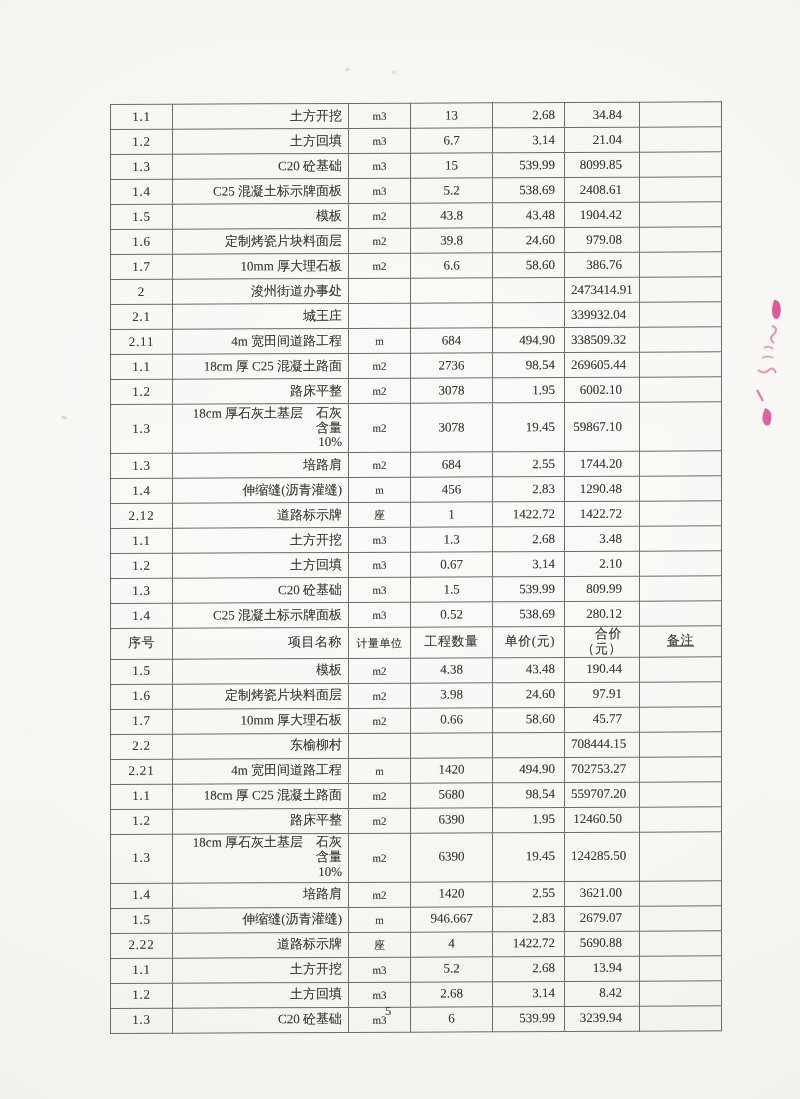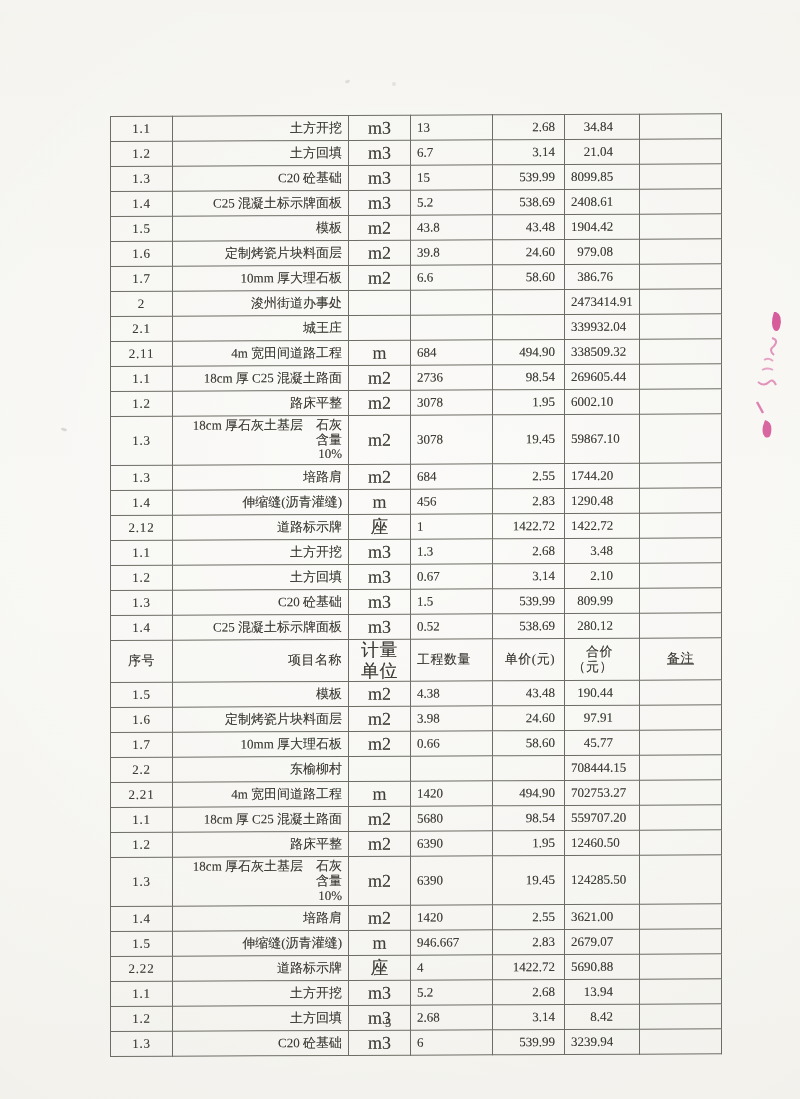"1.1" .page { margin-top: 12px -> none }
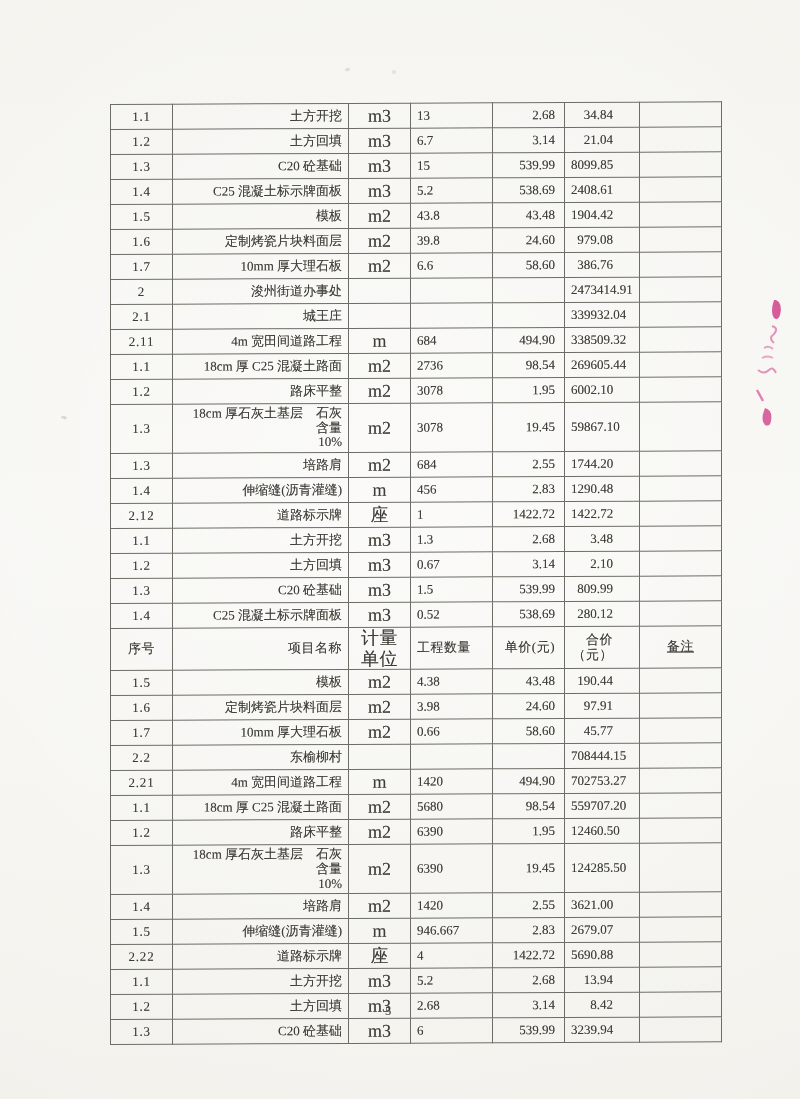"m3" .c2 { font-size: 18px -> 11px }
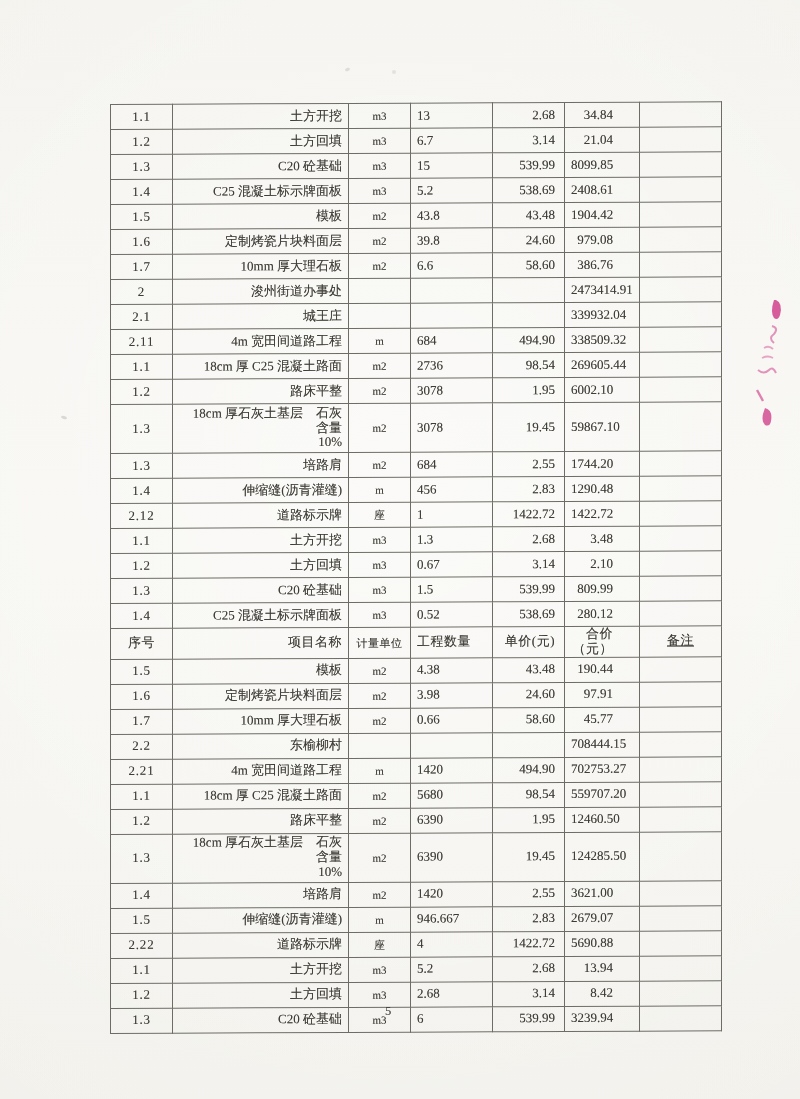"13" .c3 { text-align: left -> center }
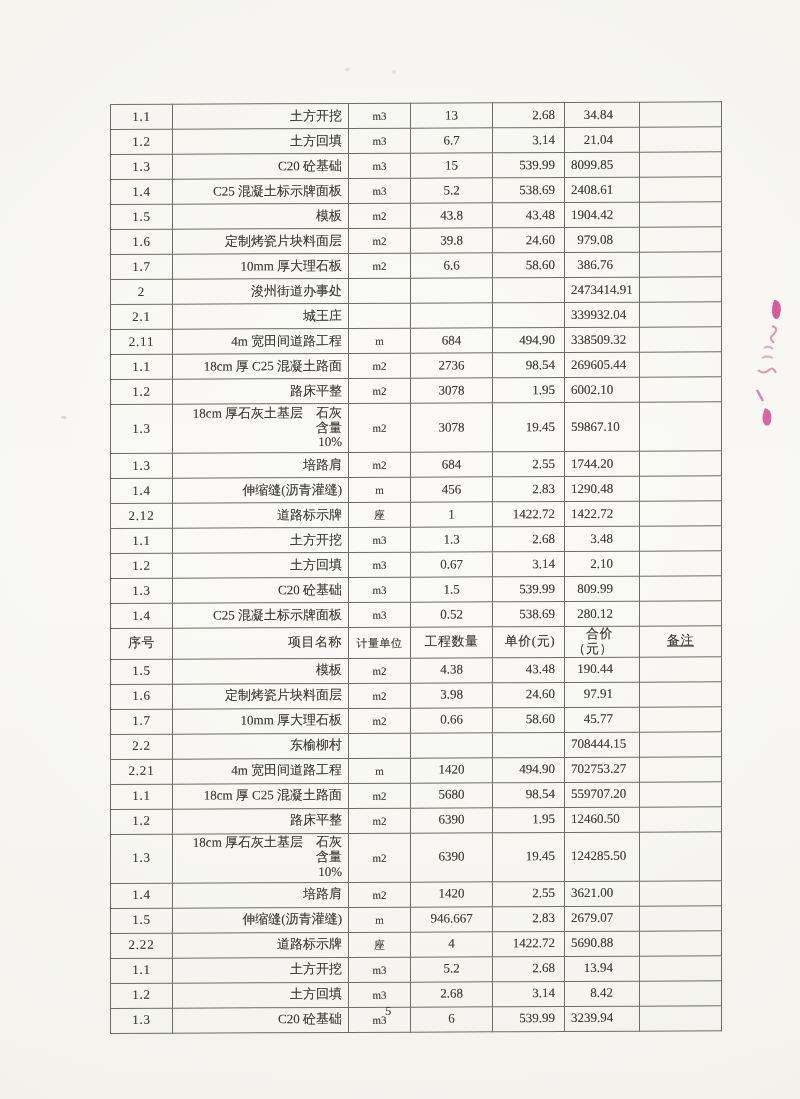"34.84" .c5 { padding-right: 26px -> 17px }
